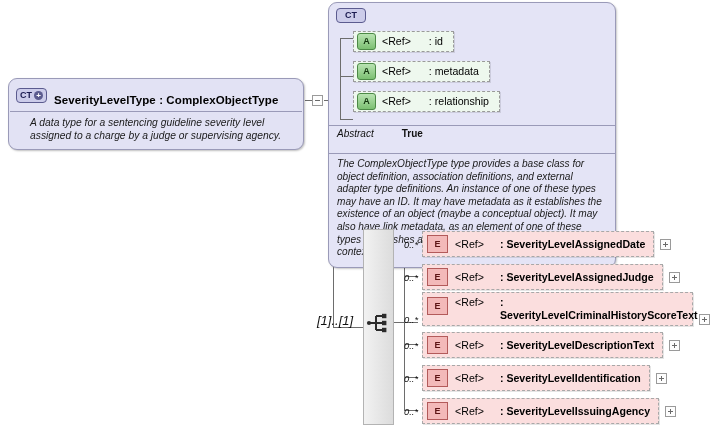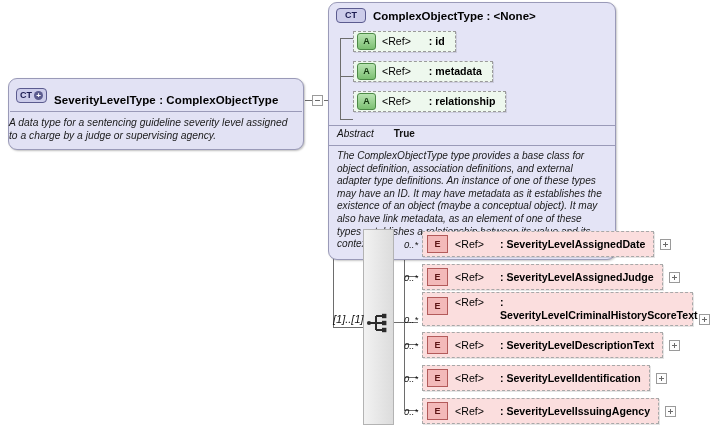"ComplexObjectType : <None>" span.cot-title { html: <span>ComplexObjectType : &lt;None&gt;</span> -> none }
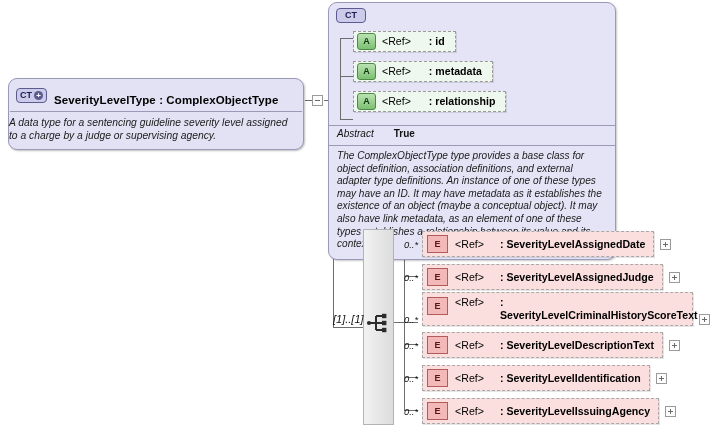": id" .nm-txt { font-weight: bold -> normal }
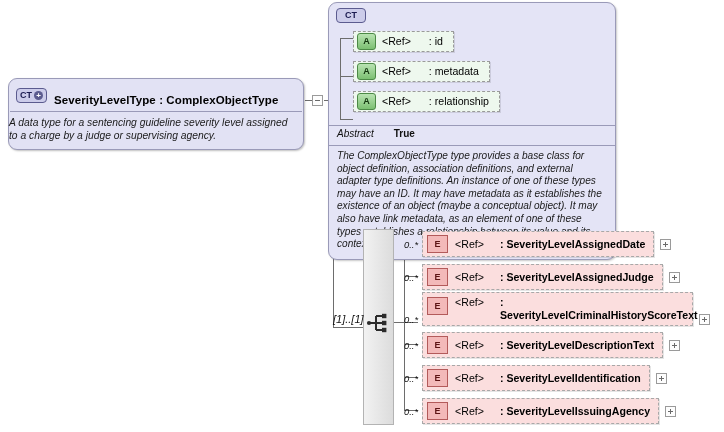"A data type for a" .ct-doc { padding: 4px 8px 7px 0 -> 4px 8px 7px 21px }
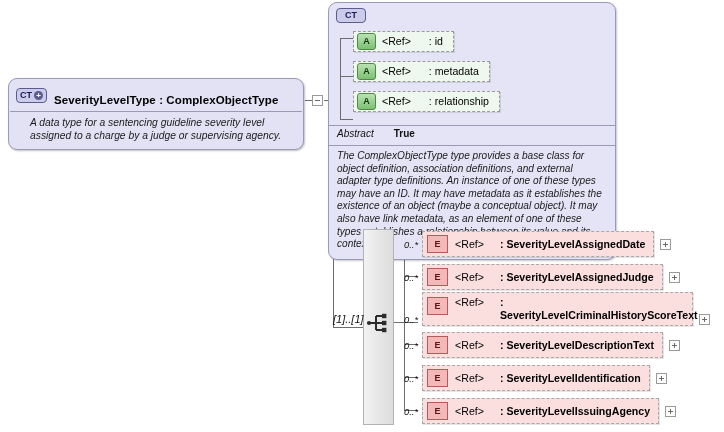"Abstract" .abs-row { gap: 20px -> 28px; padding: 2px 8px 6px 8px -> 2px 8px 14px 8px }
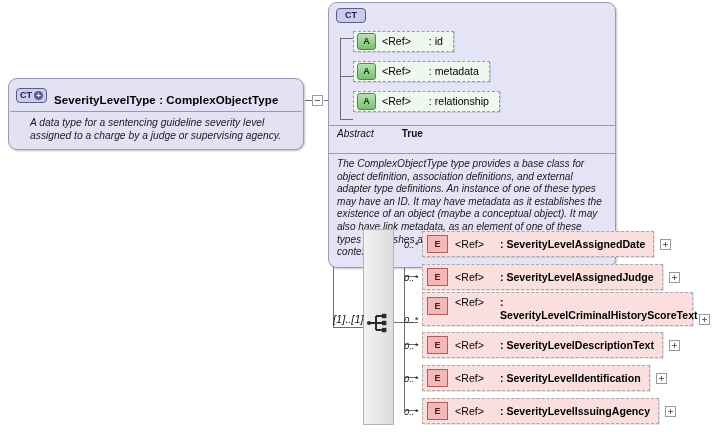"[1]..[1]" .card-label { font-size: 11px -> 13px; left: 333px -> 317px }
